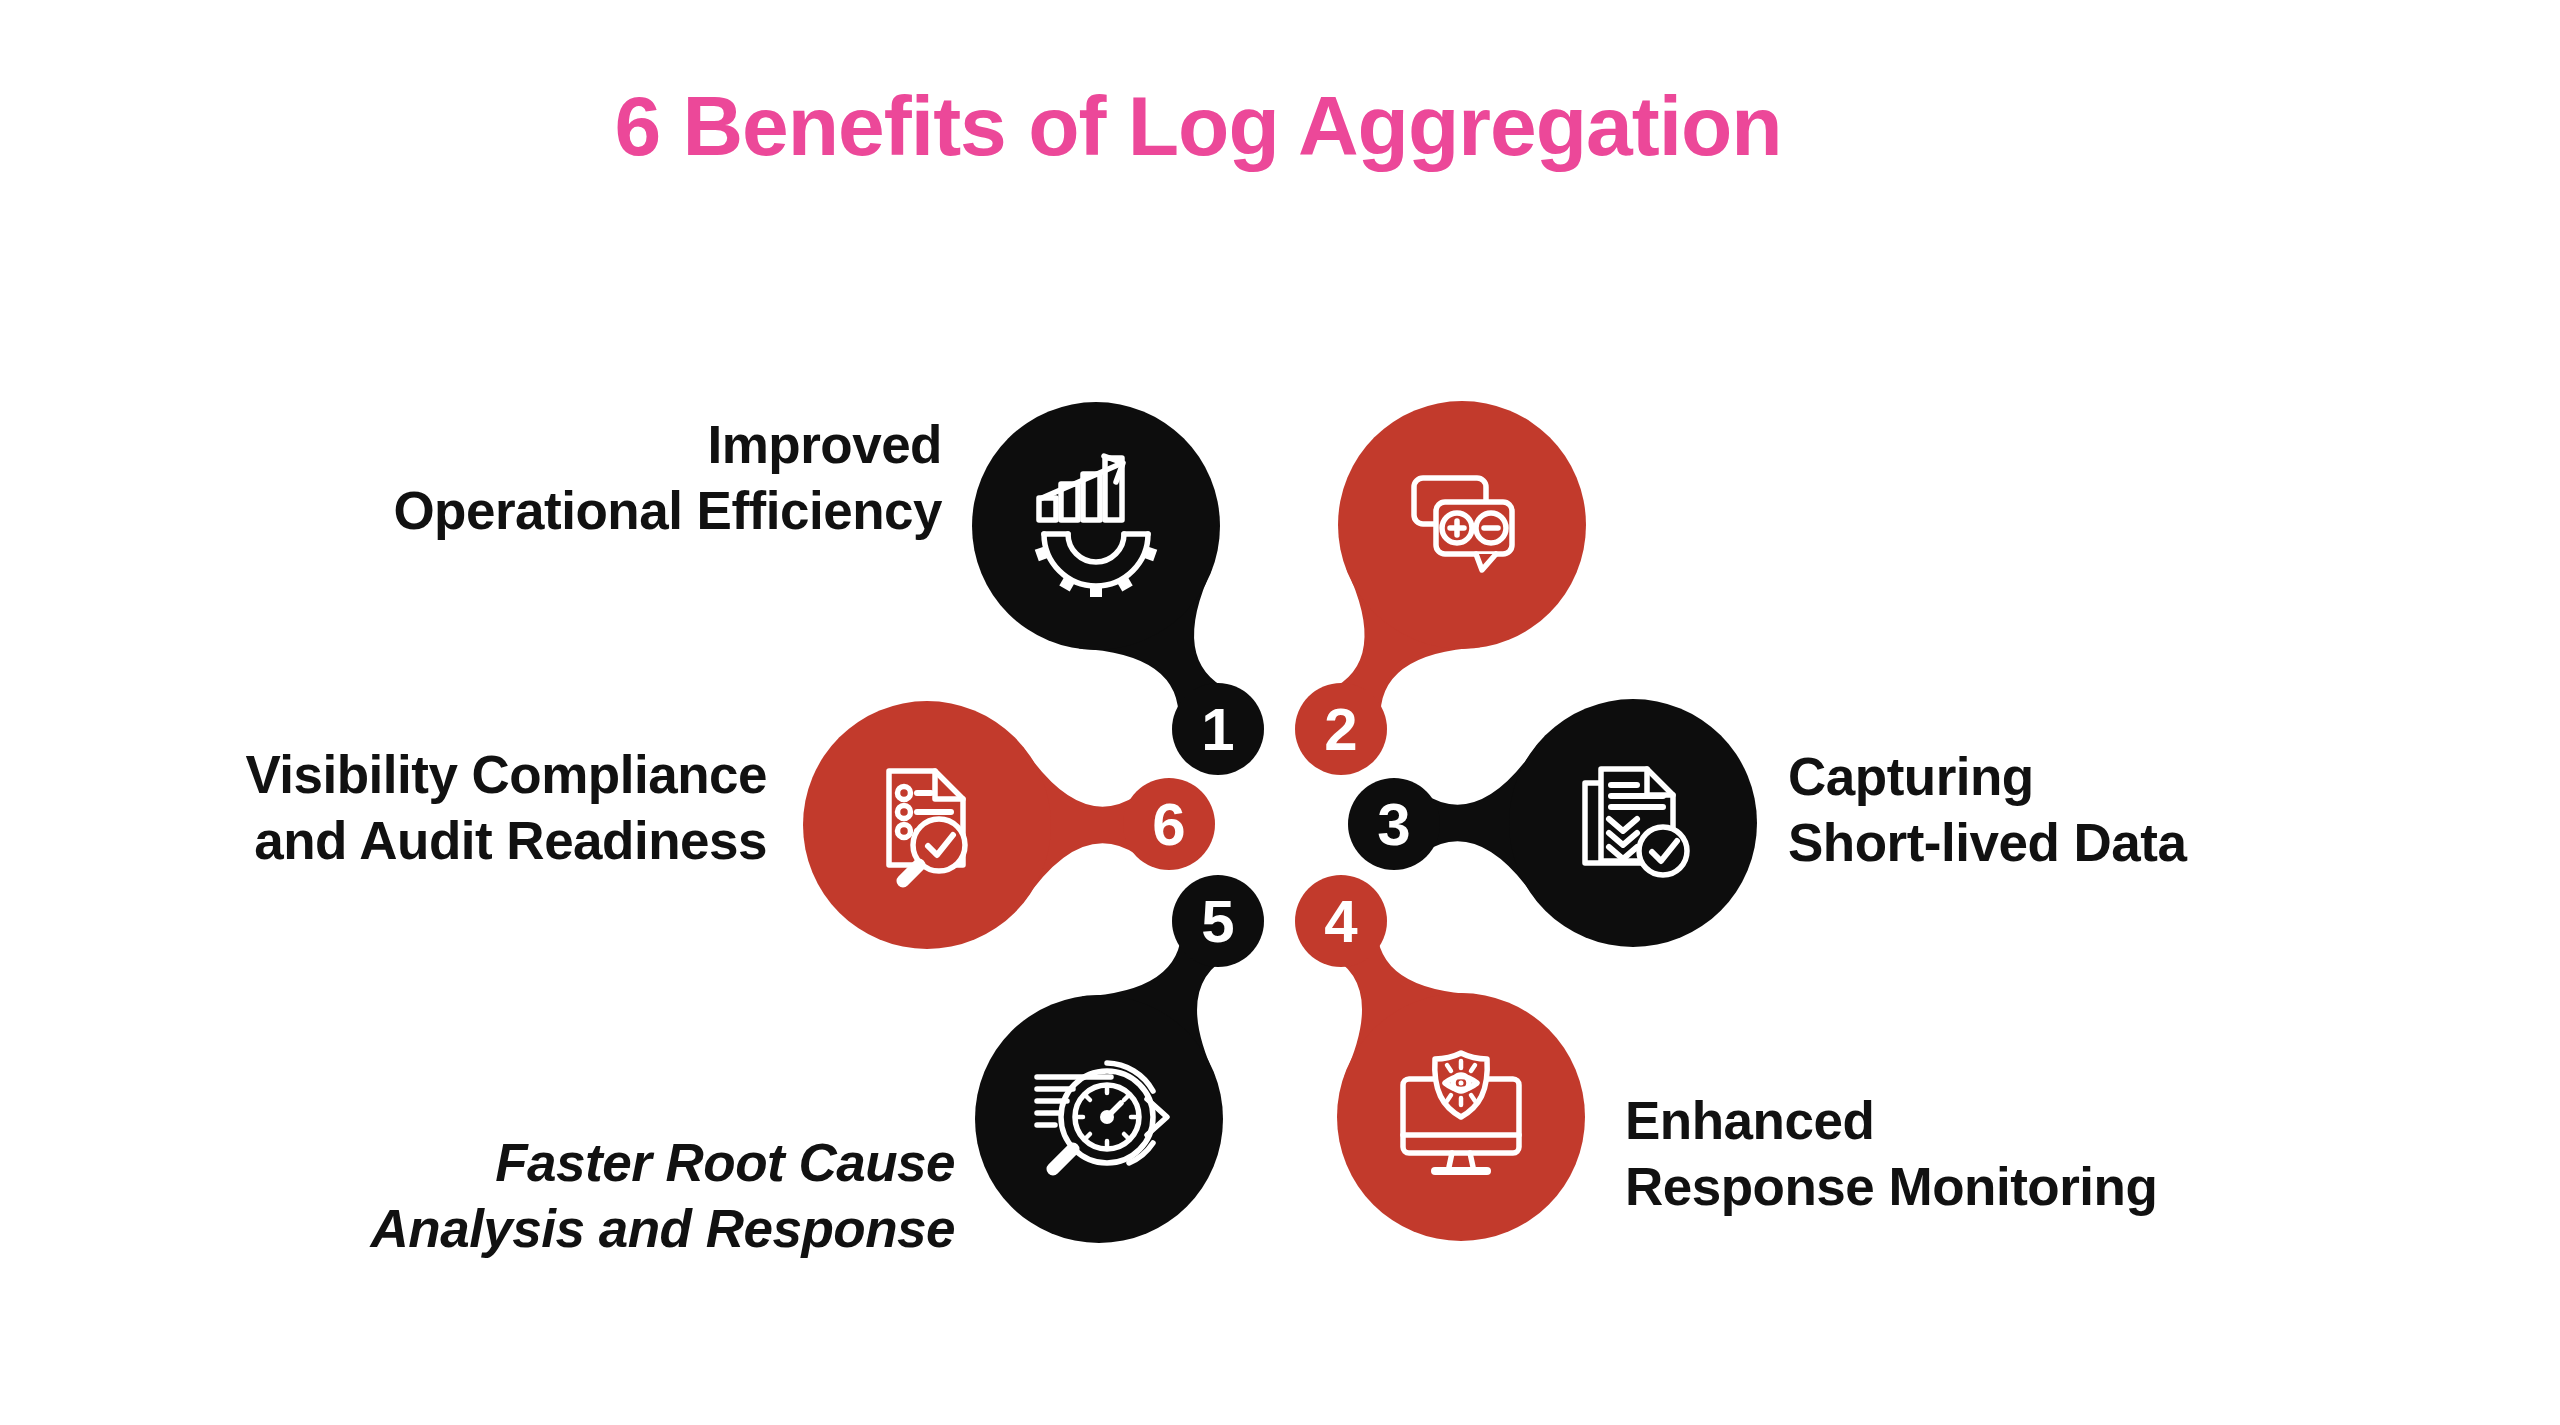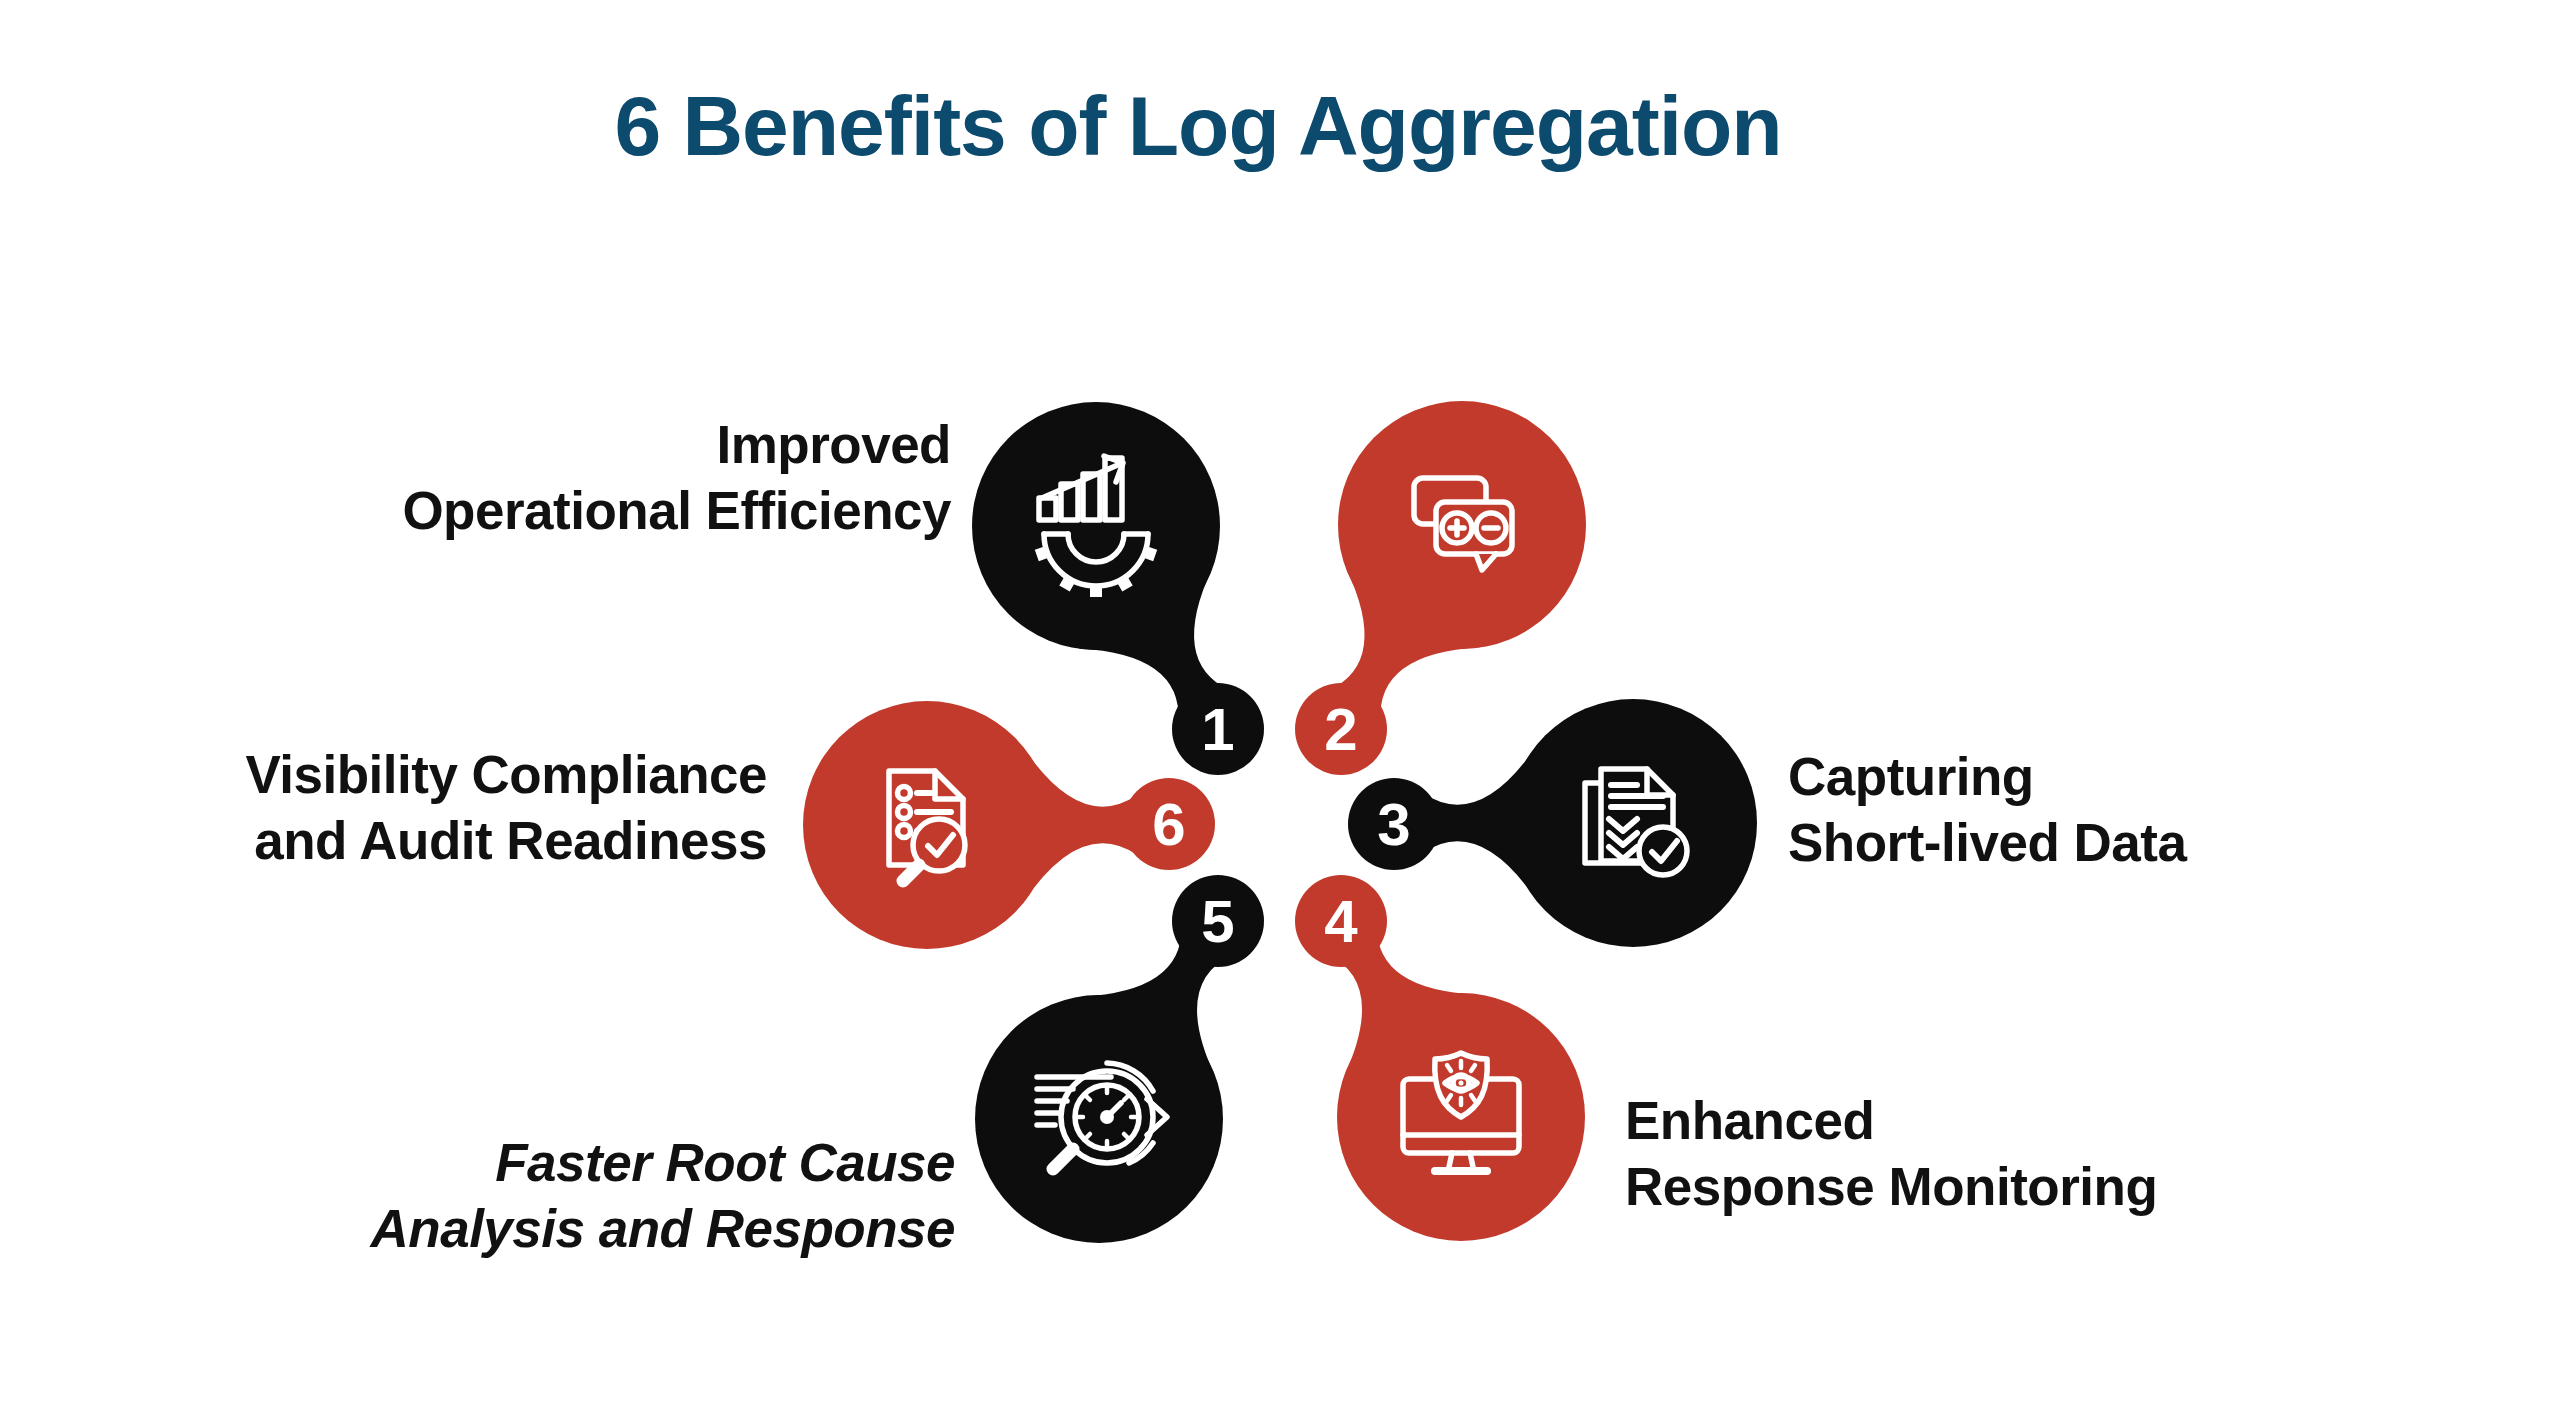"6 Benefits of Log Aggregation" #title { color: #0c4a6e -> #ec4899 }
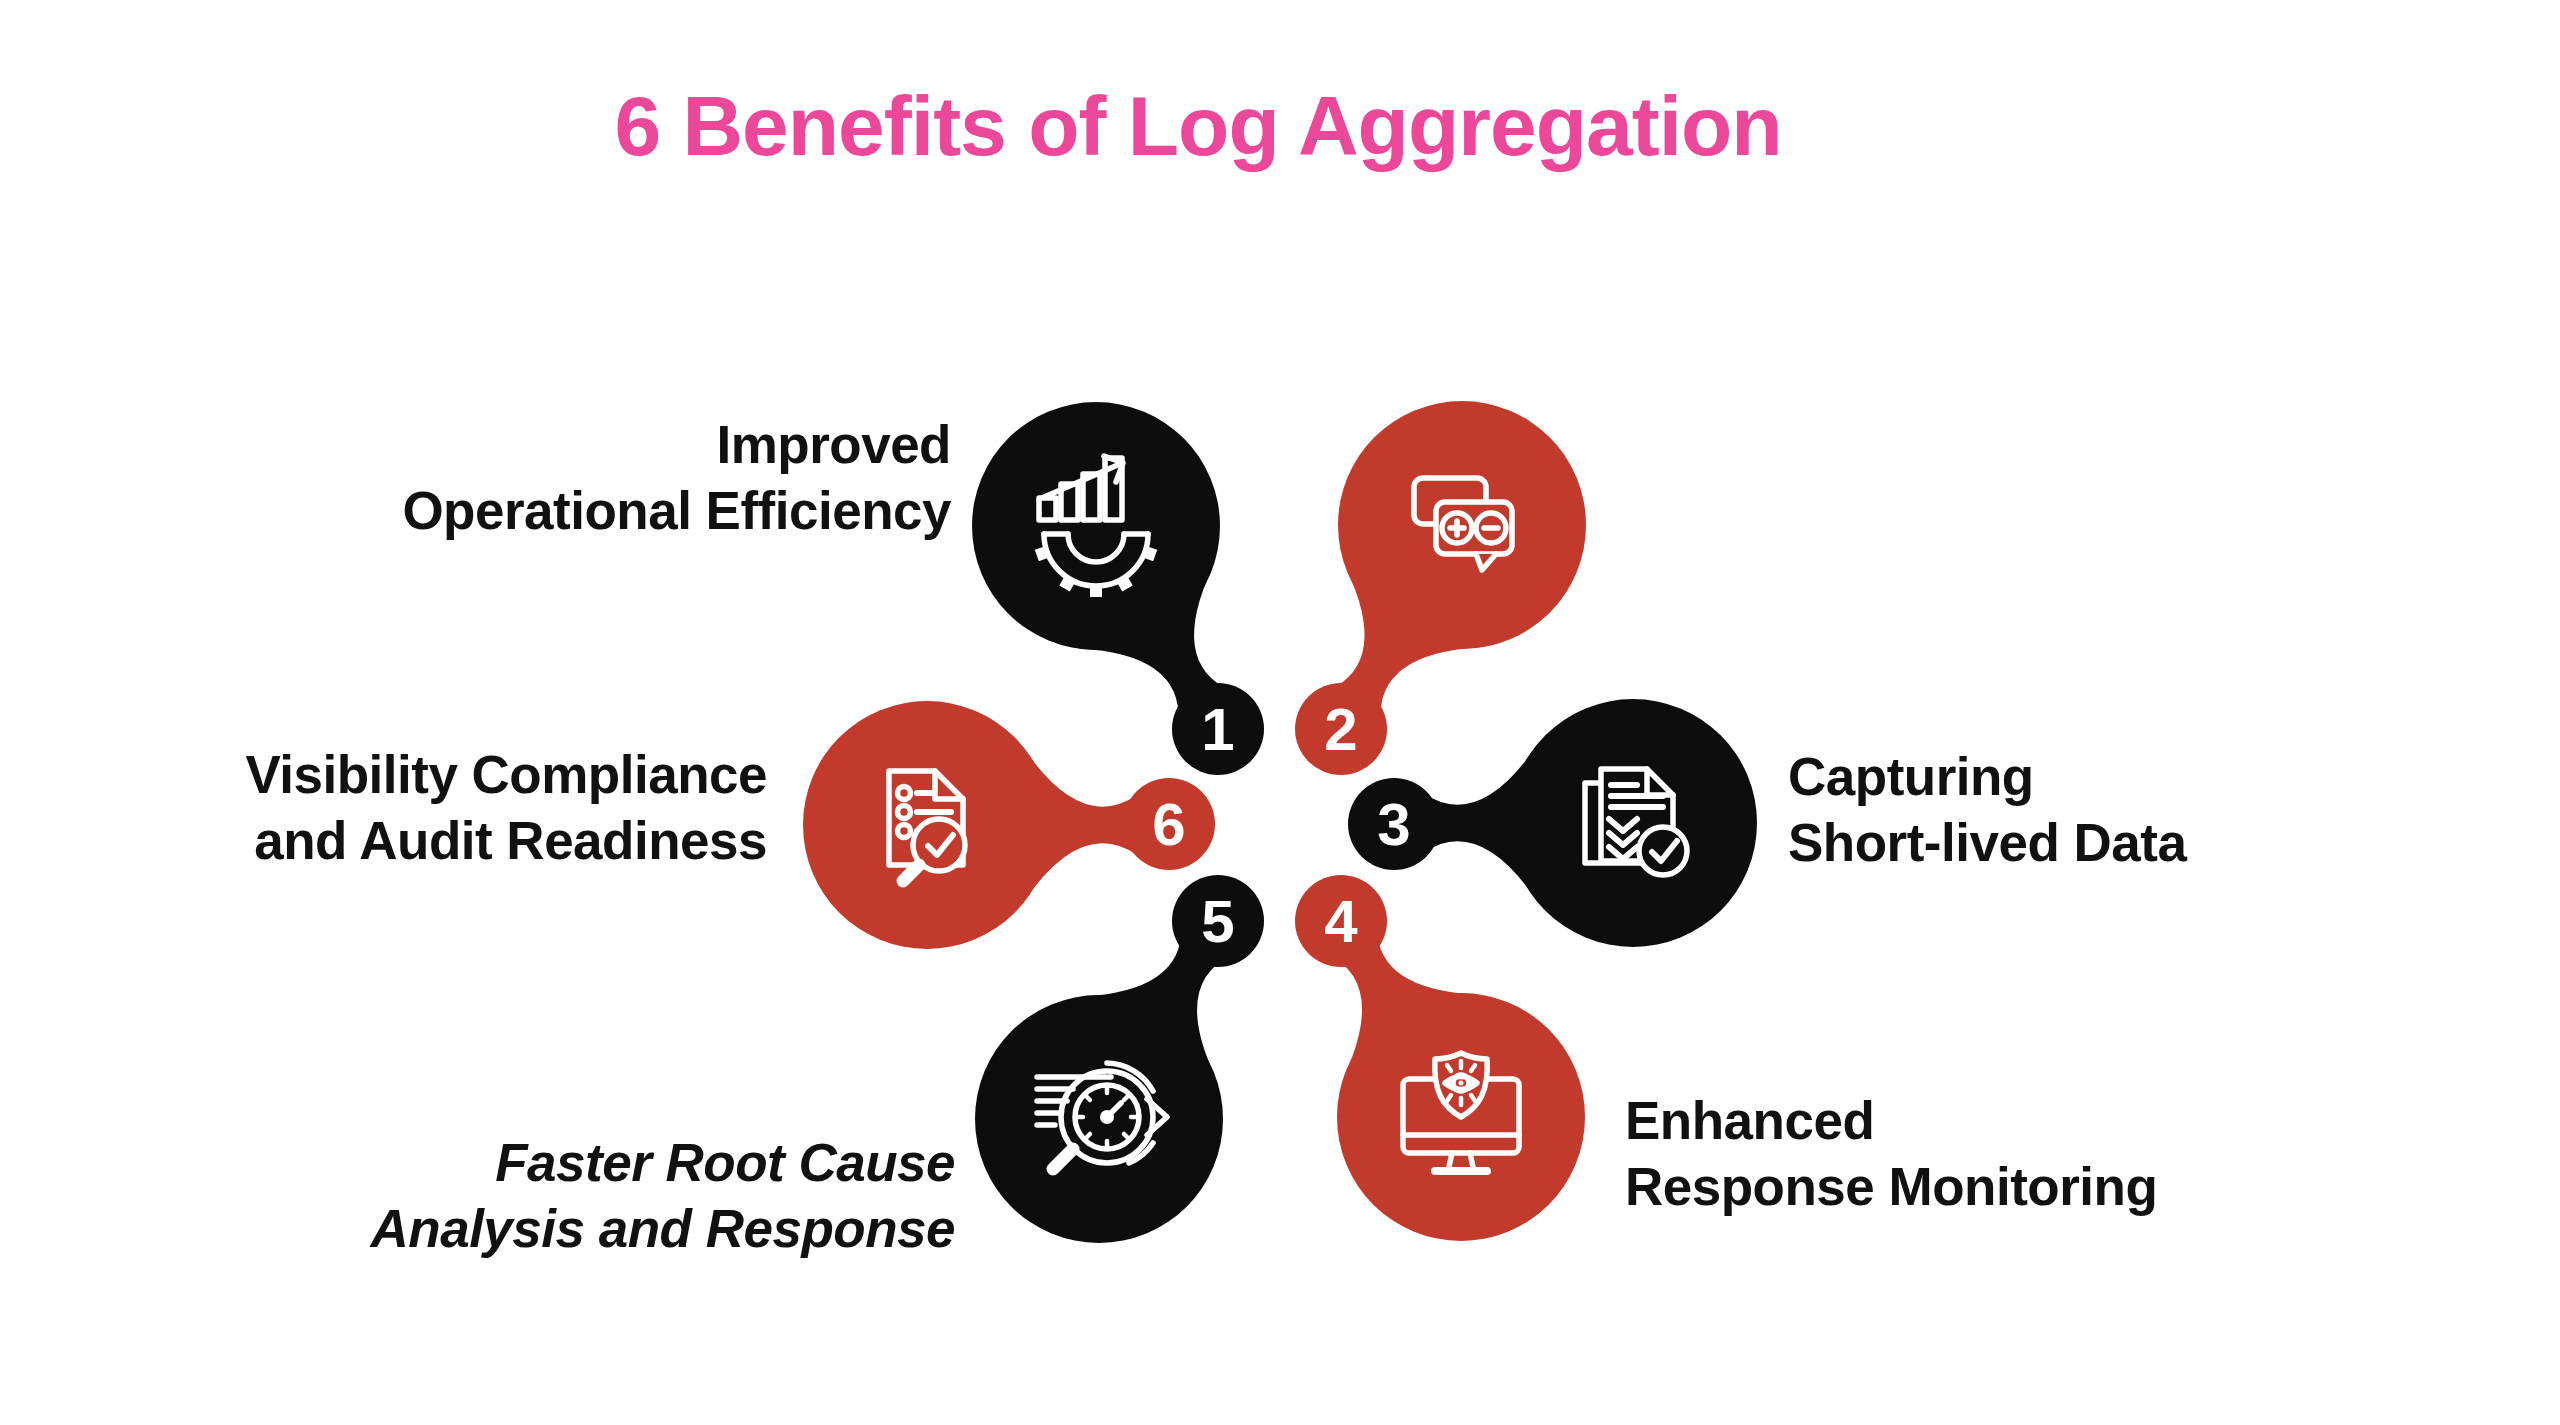"Improved" div.label { left: 251px -> 242px }
